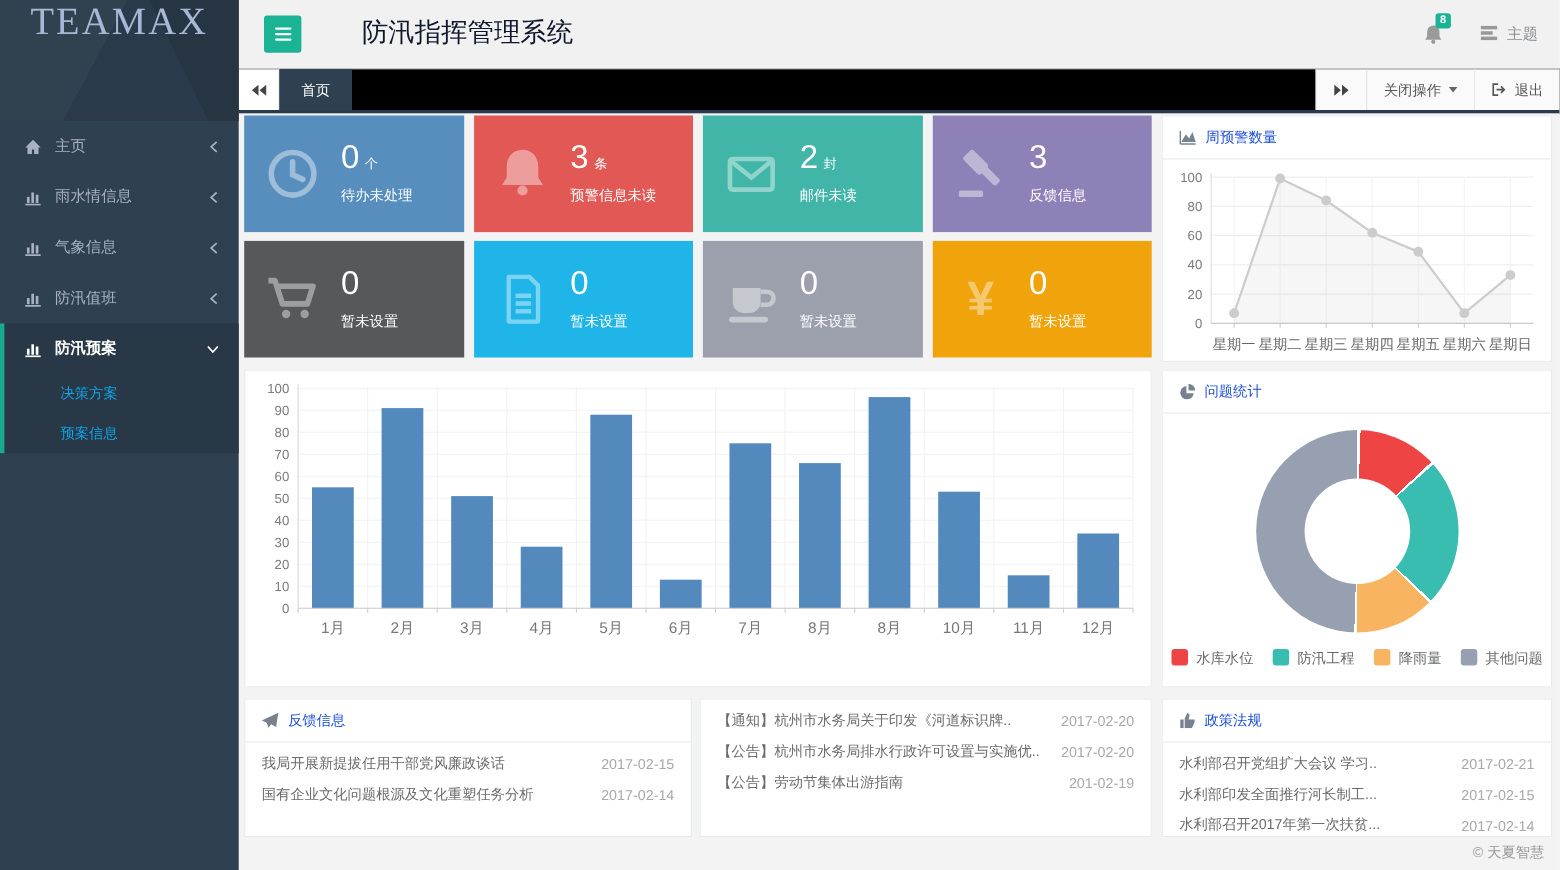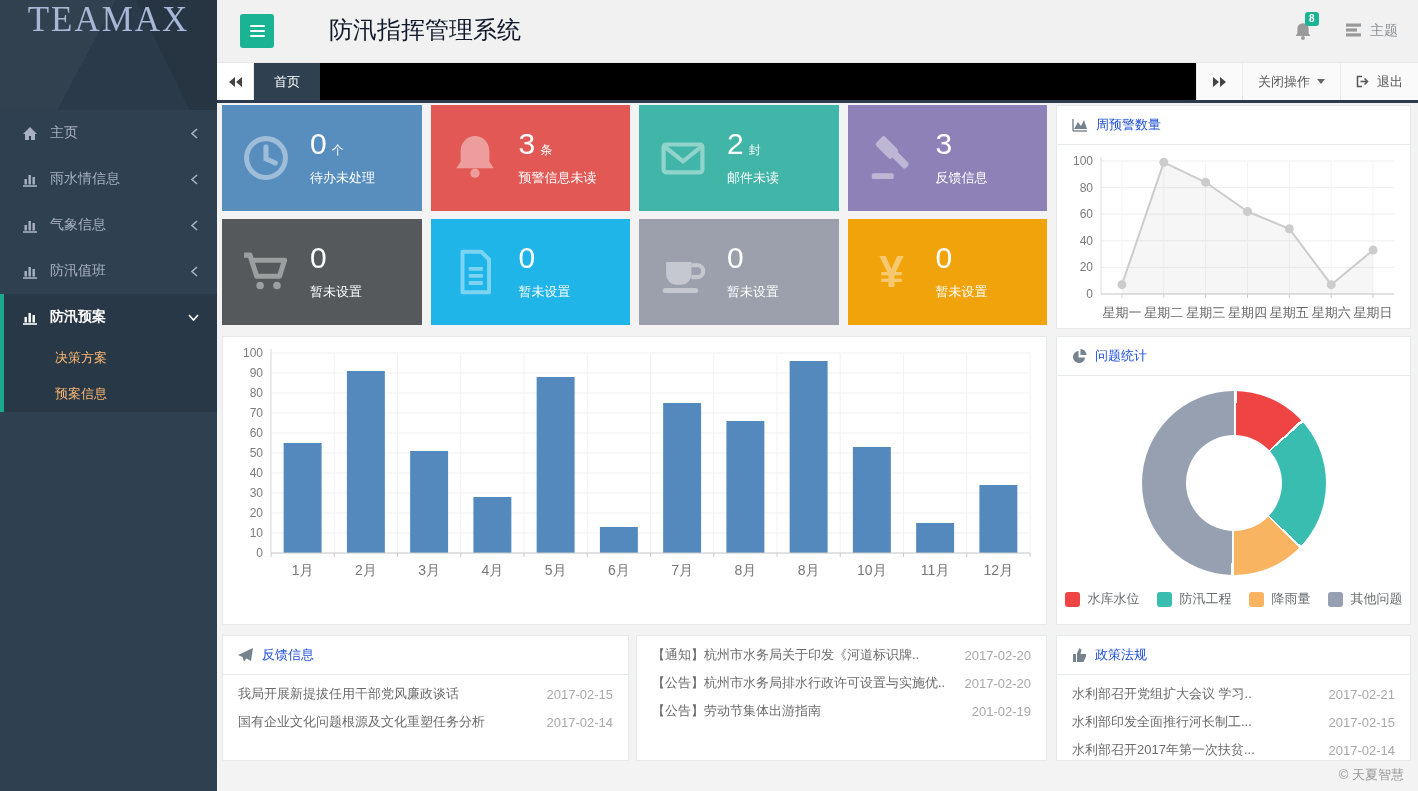"决策方案" .submenu-item { color: #fdba74 -> #0ea5e9 }
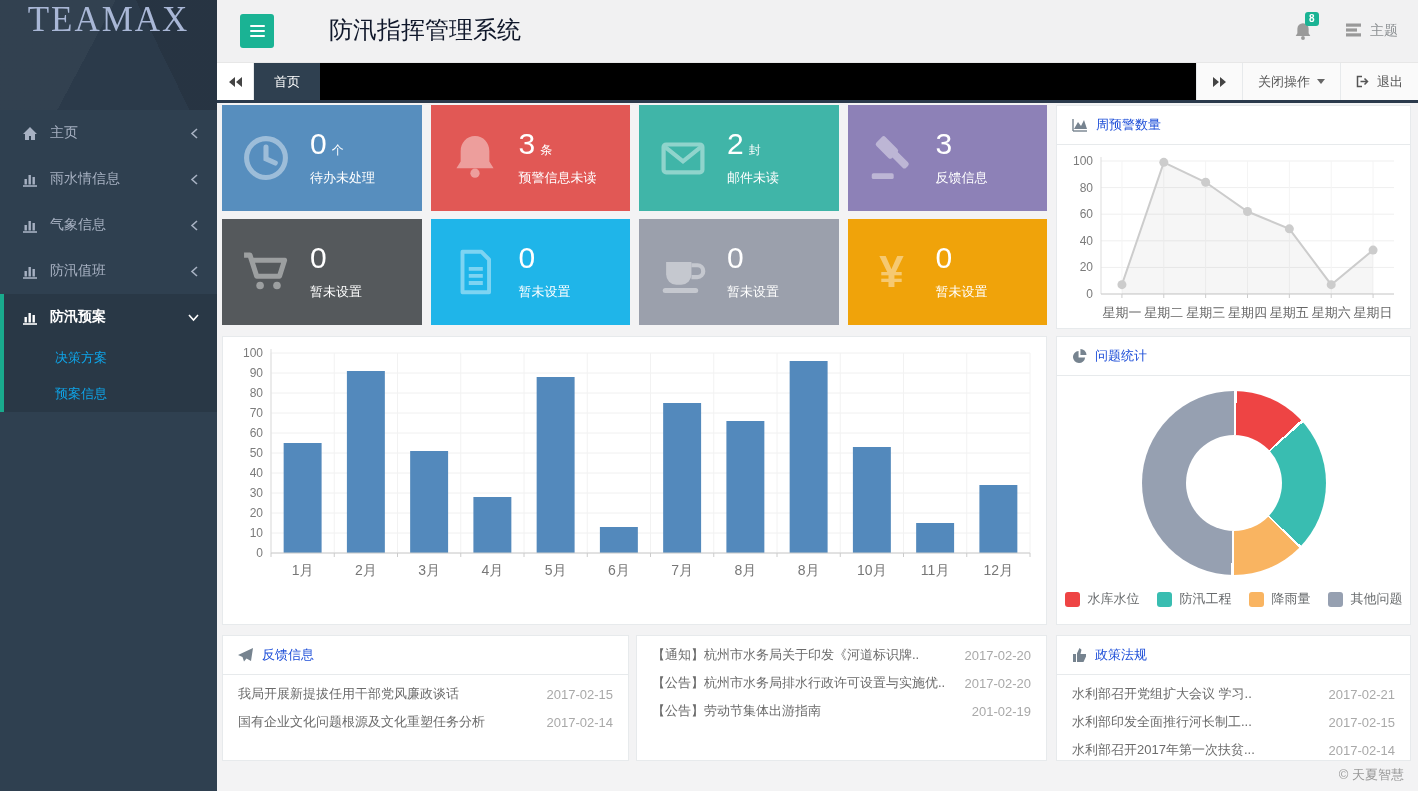"水库水位" .legend-item { align-items: center -> flex-start }
